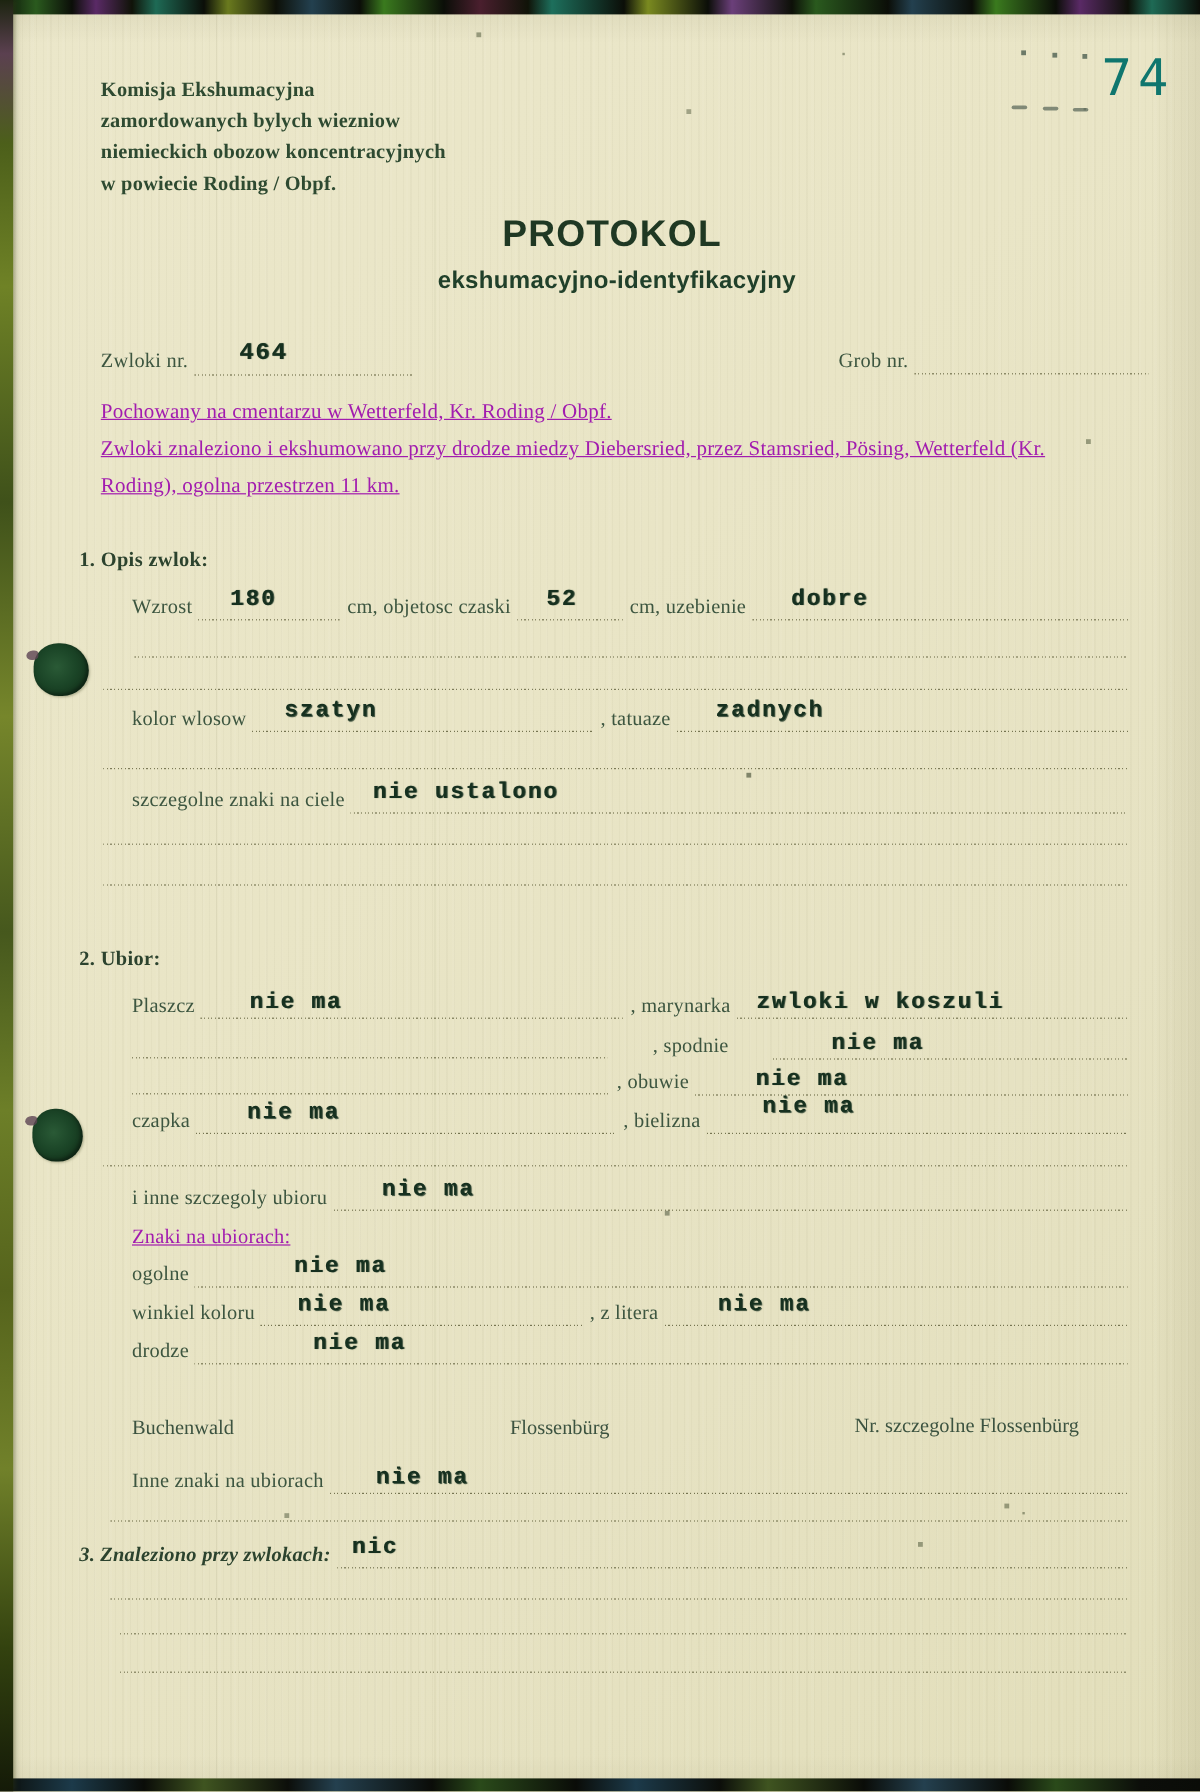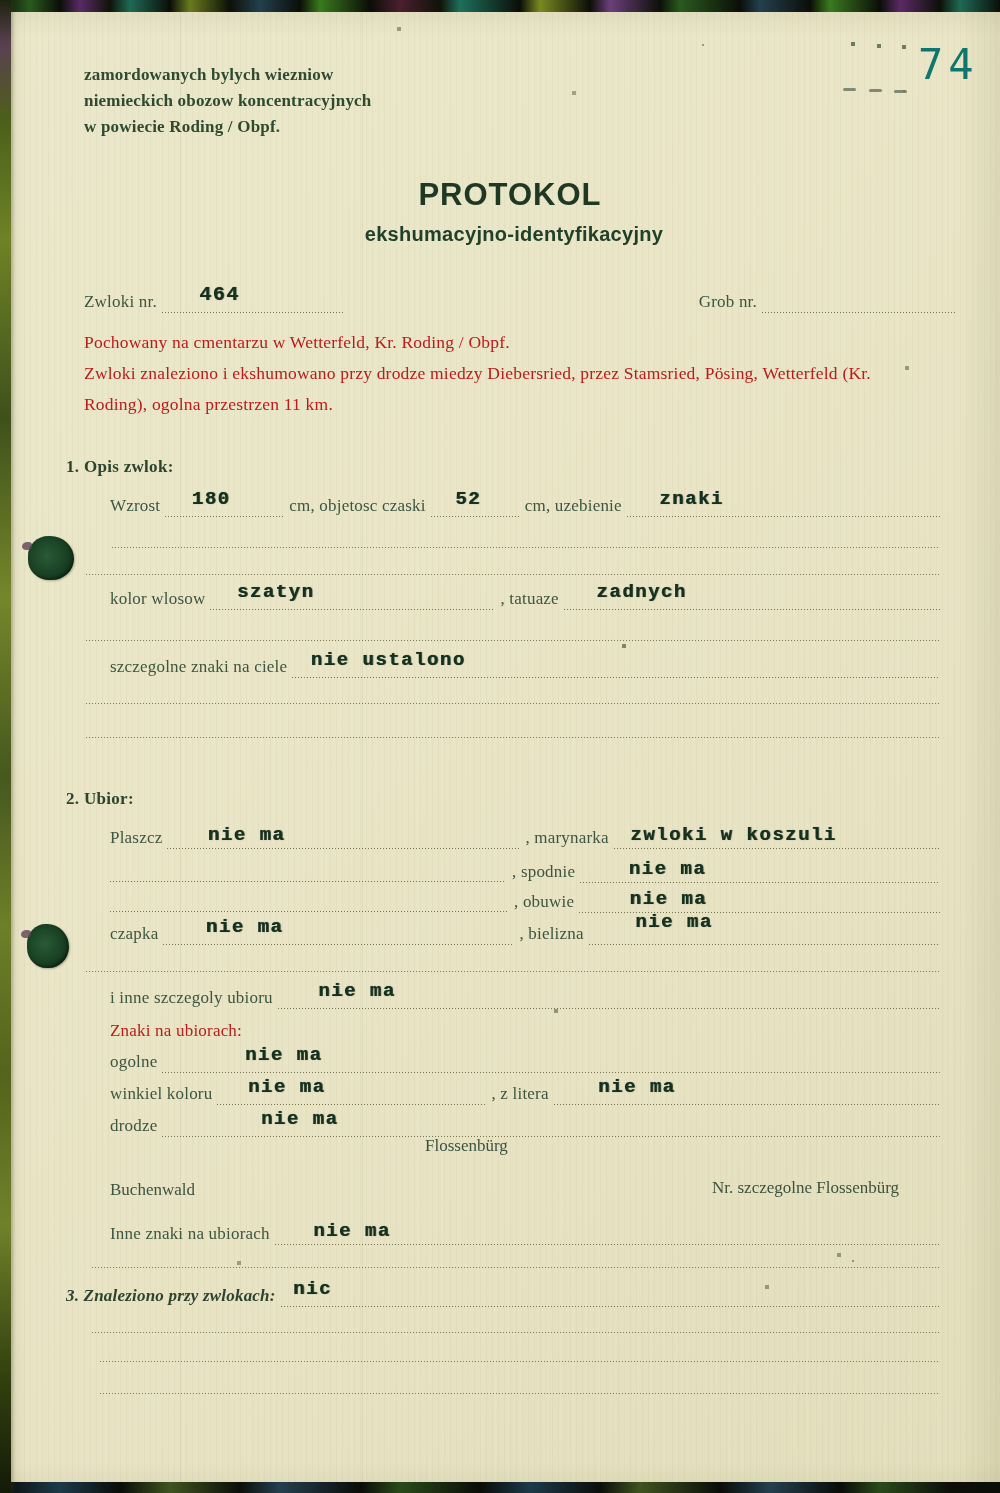"Komisja Ekshumacyjna" div { html: none -> <div>Komisja Ekshumacyjna</div> }
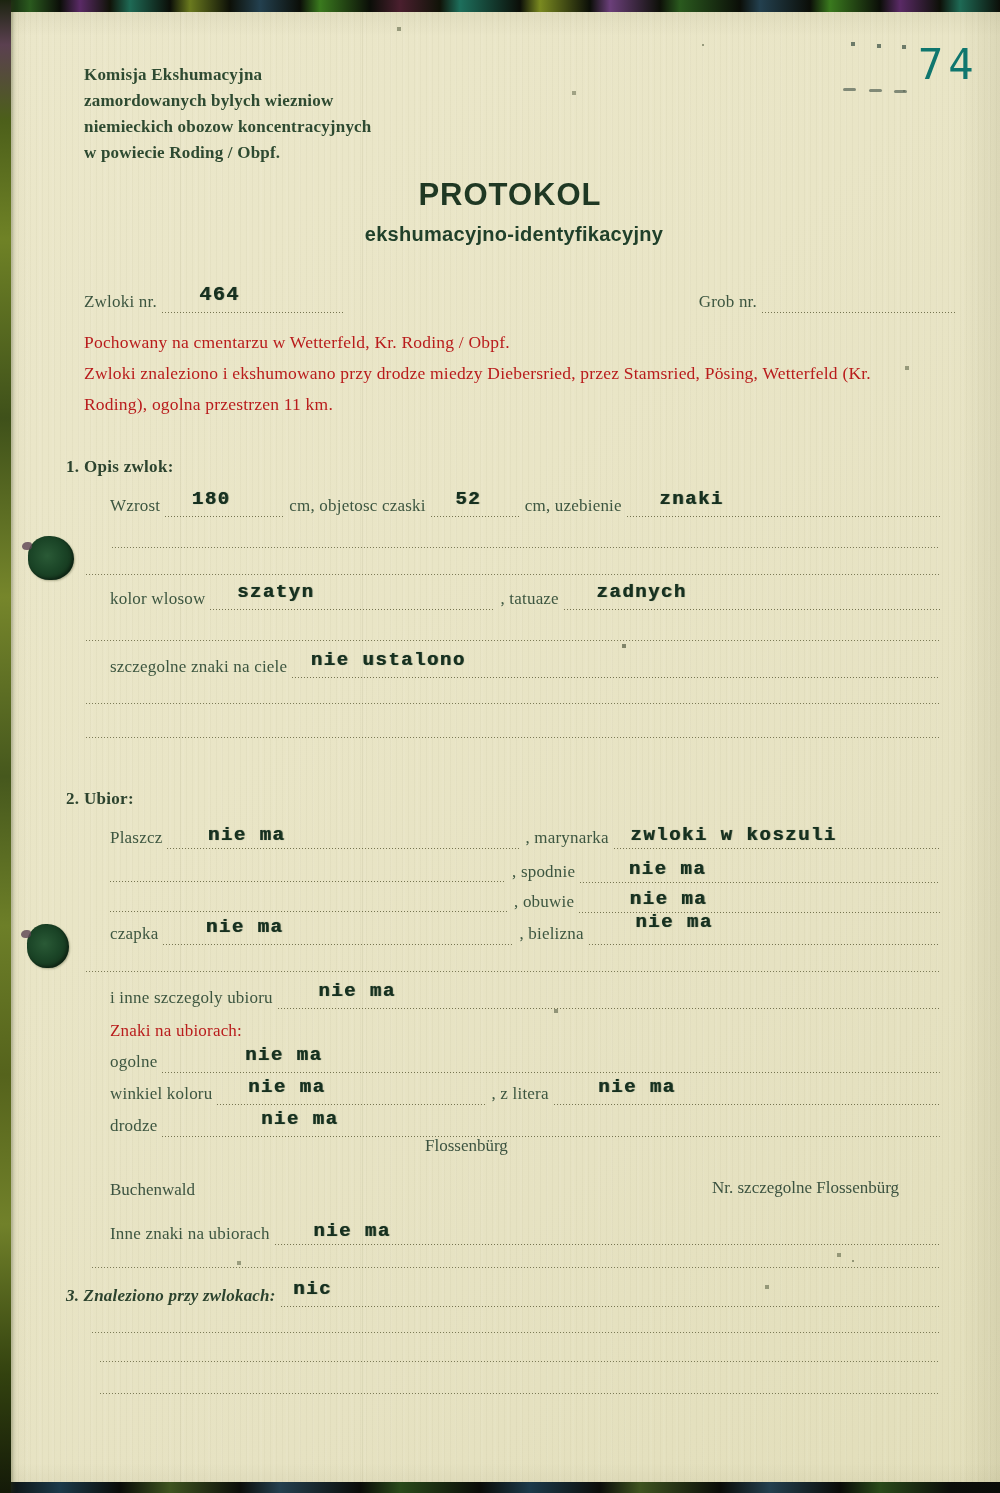"Pochowany na cmentarzu w Wetterfeld," .plain { color: #b91c1c -> #a21caf; text-decoration: none -> underline }
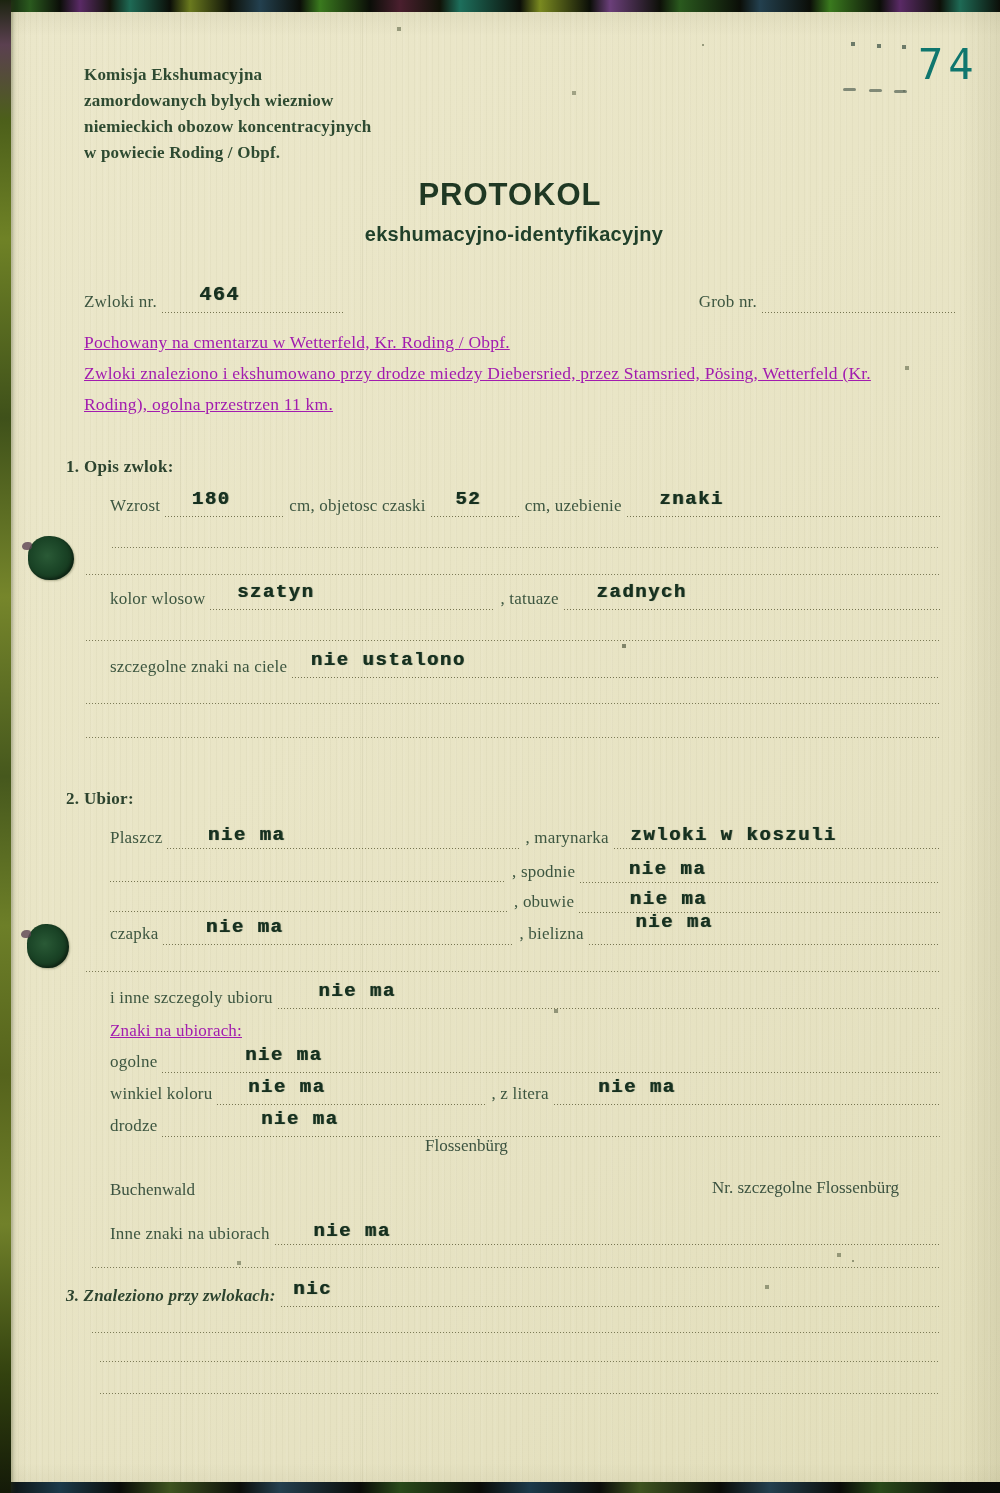"znaki" b.typed { text: znaki -> dobre }
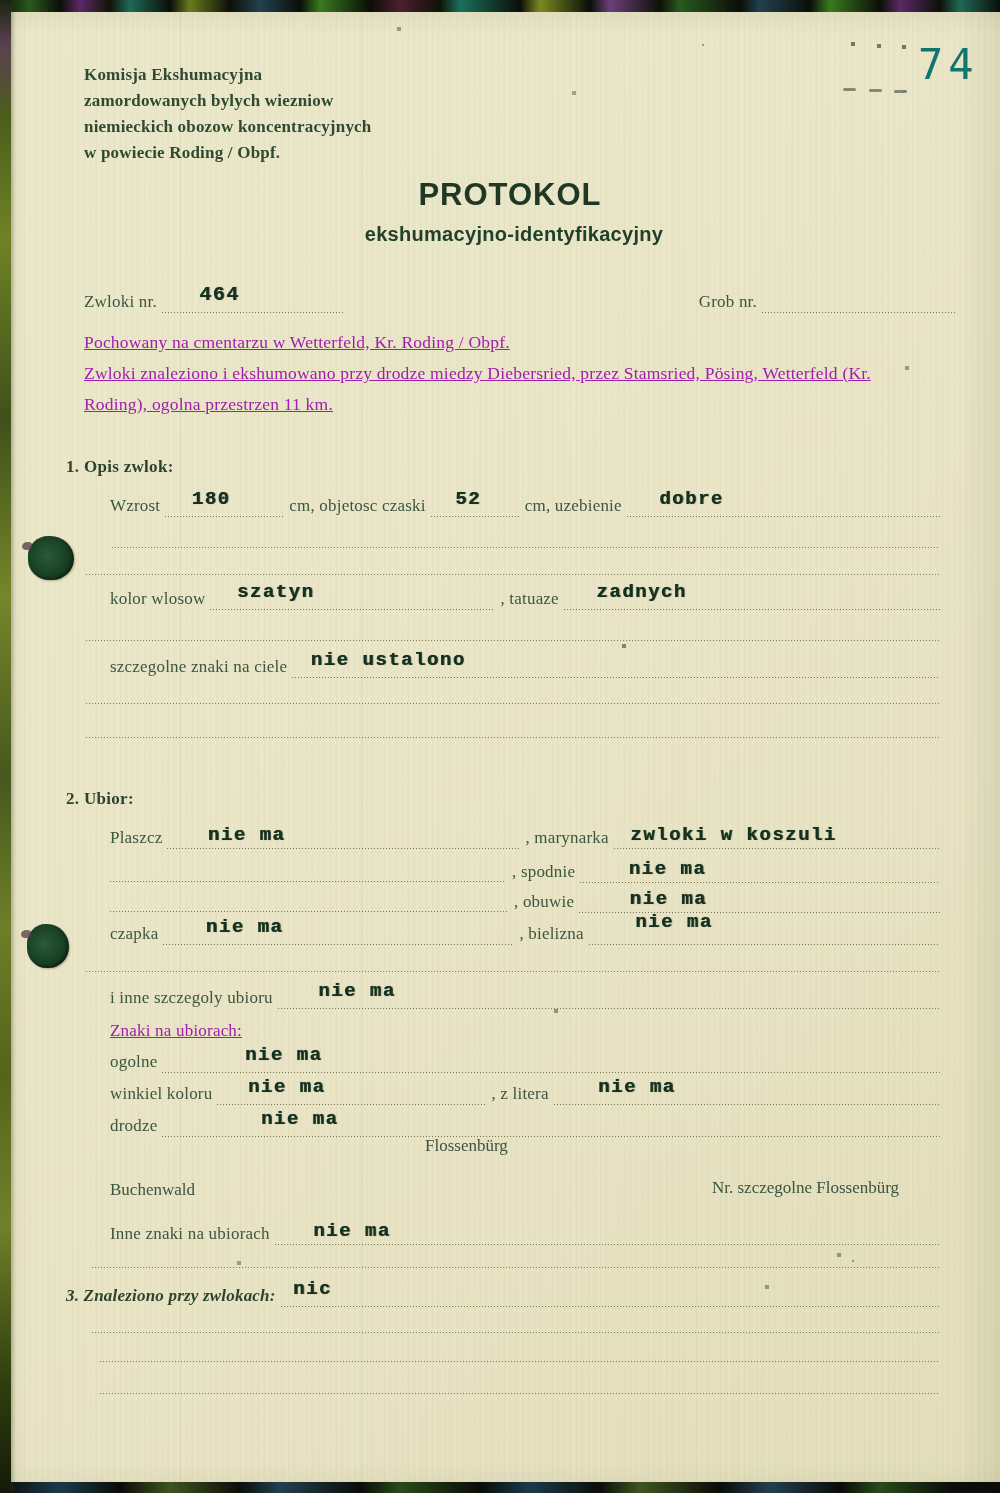", spodnie" div.row { gap: none -> 32px }
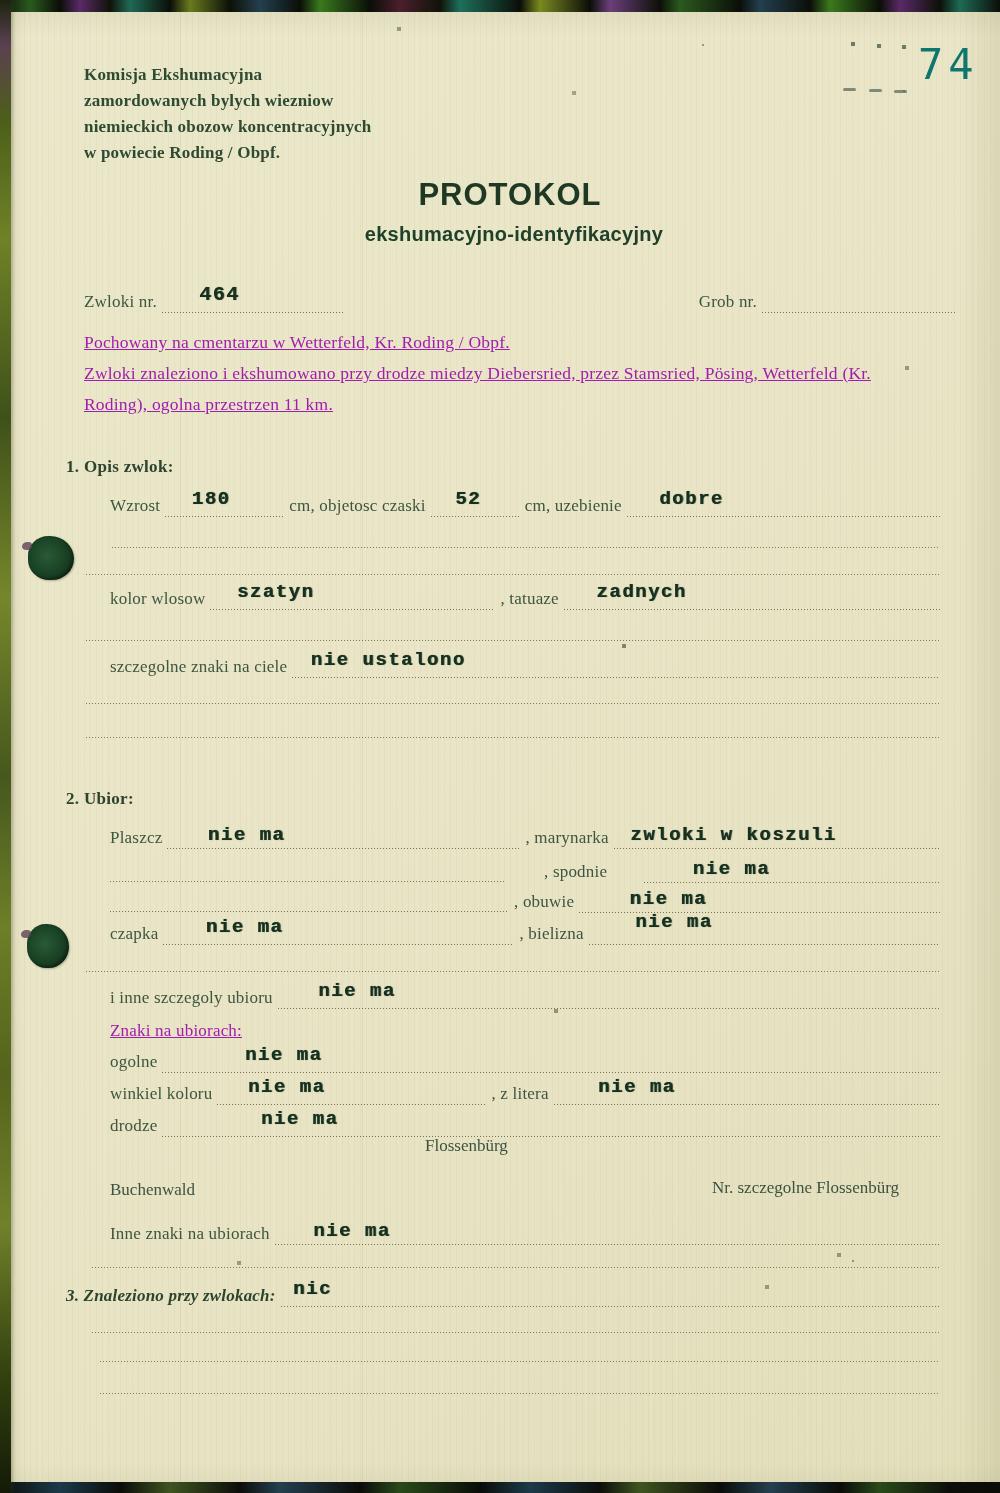"Flossenbürg" div.camp { top: 1136px -> 1180px }
